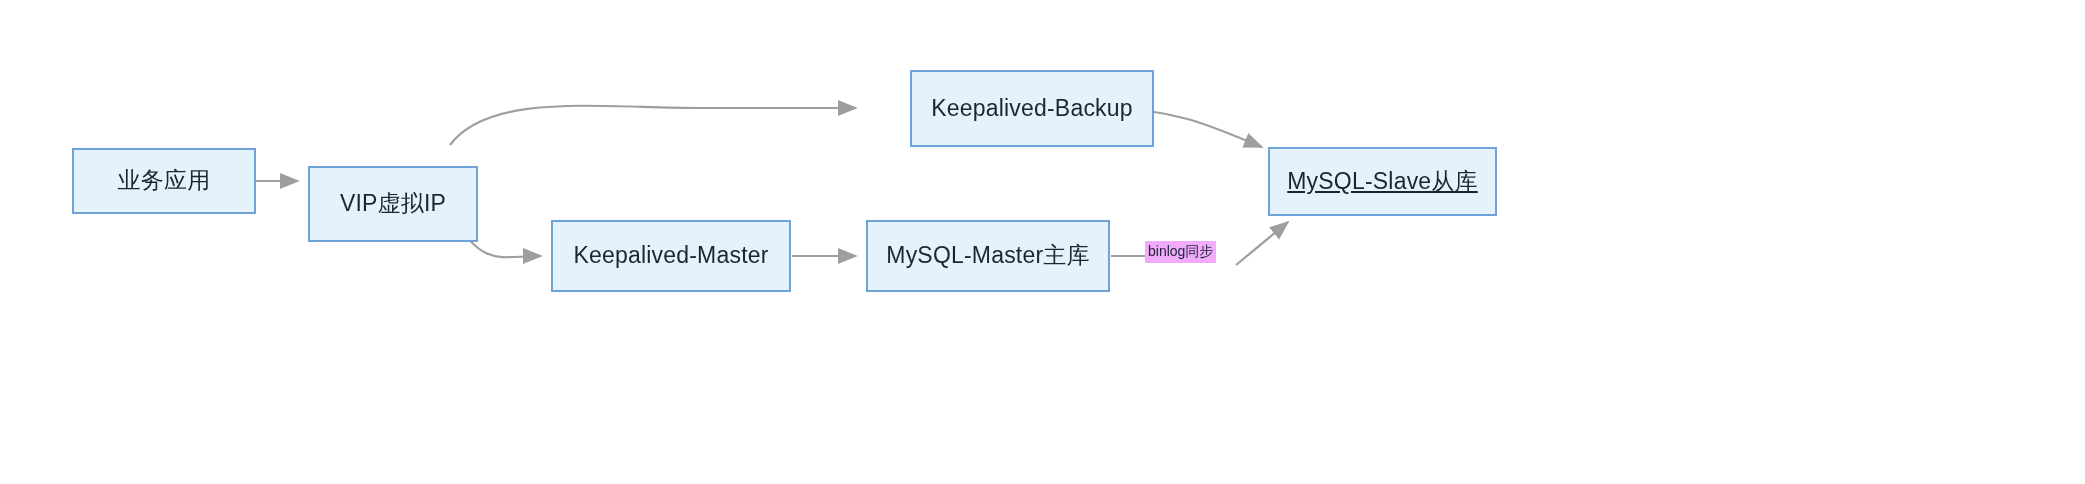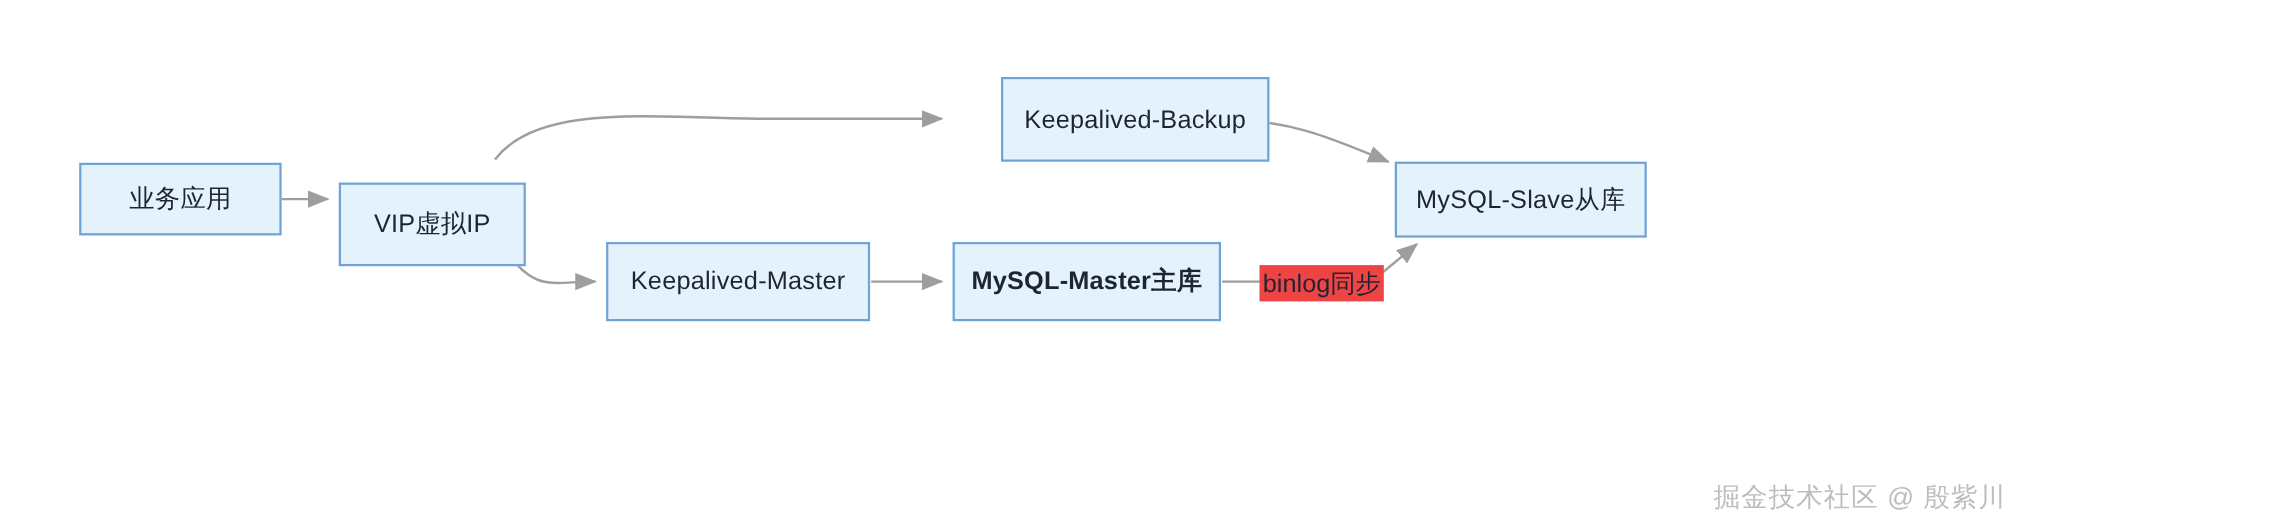"MySQL-Slave从库" div.node { text-decoration: none -> underline }
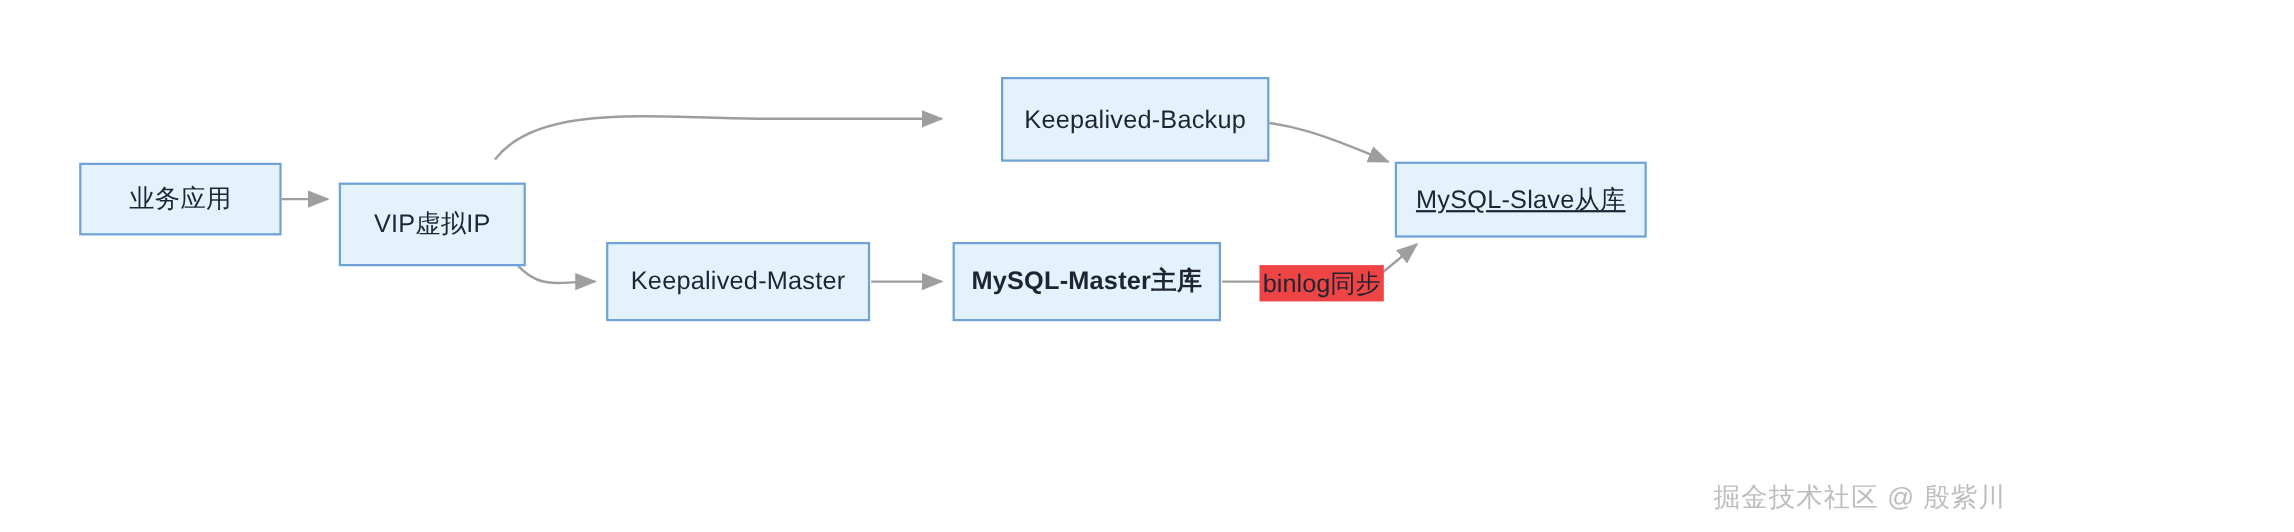"MySQL-Master主库" div.node { font-weight: bold -> none }
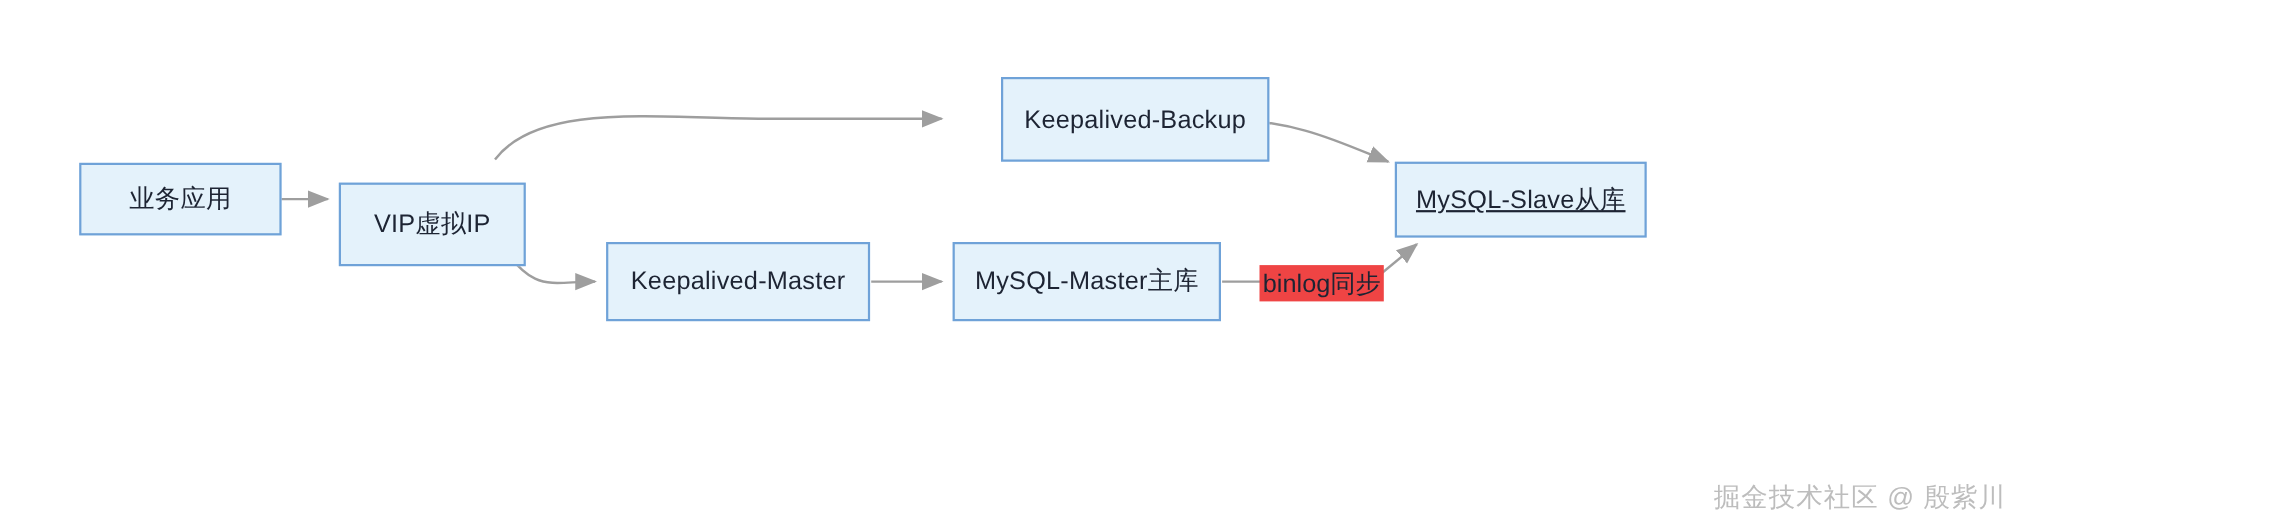"binlog同步" .edge-label { background: #ef4444 -> #f0abfc; font-size: 23px -> 14px }
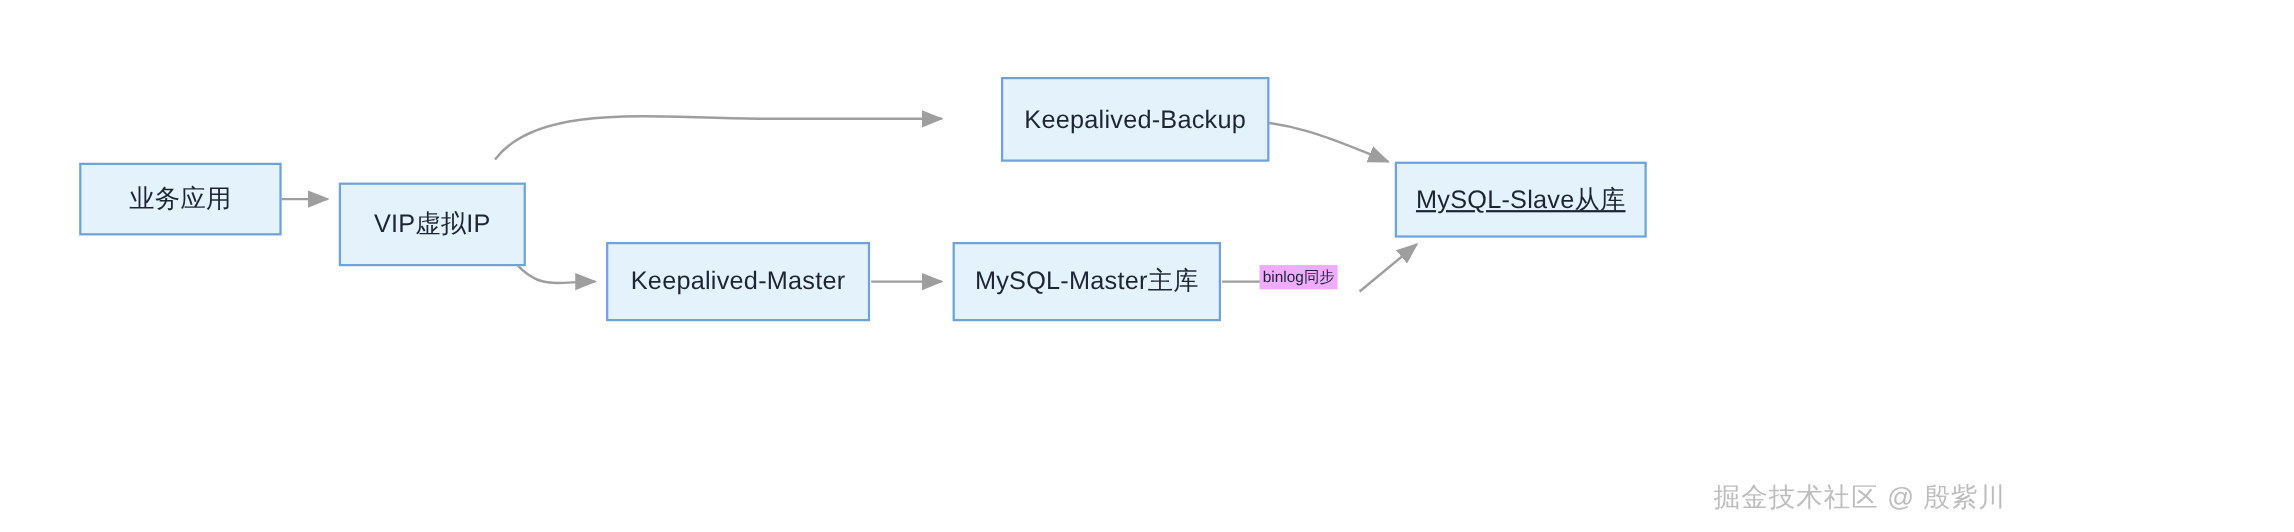"掘金技术社区 @ 殷紫川" div.watermark { html: <div>掘金技术社区 @ 殷紫川</div> -> none }
